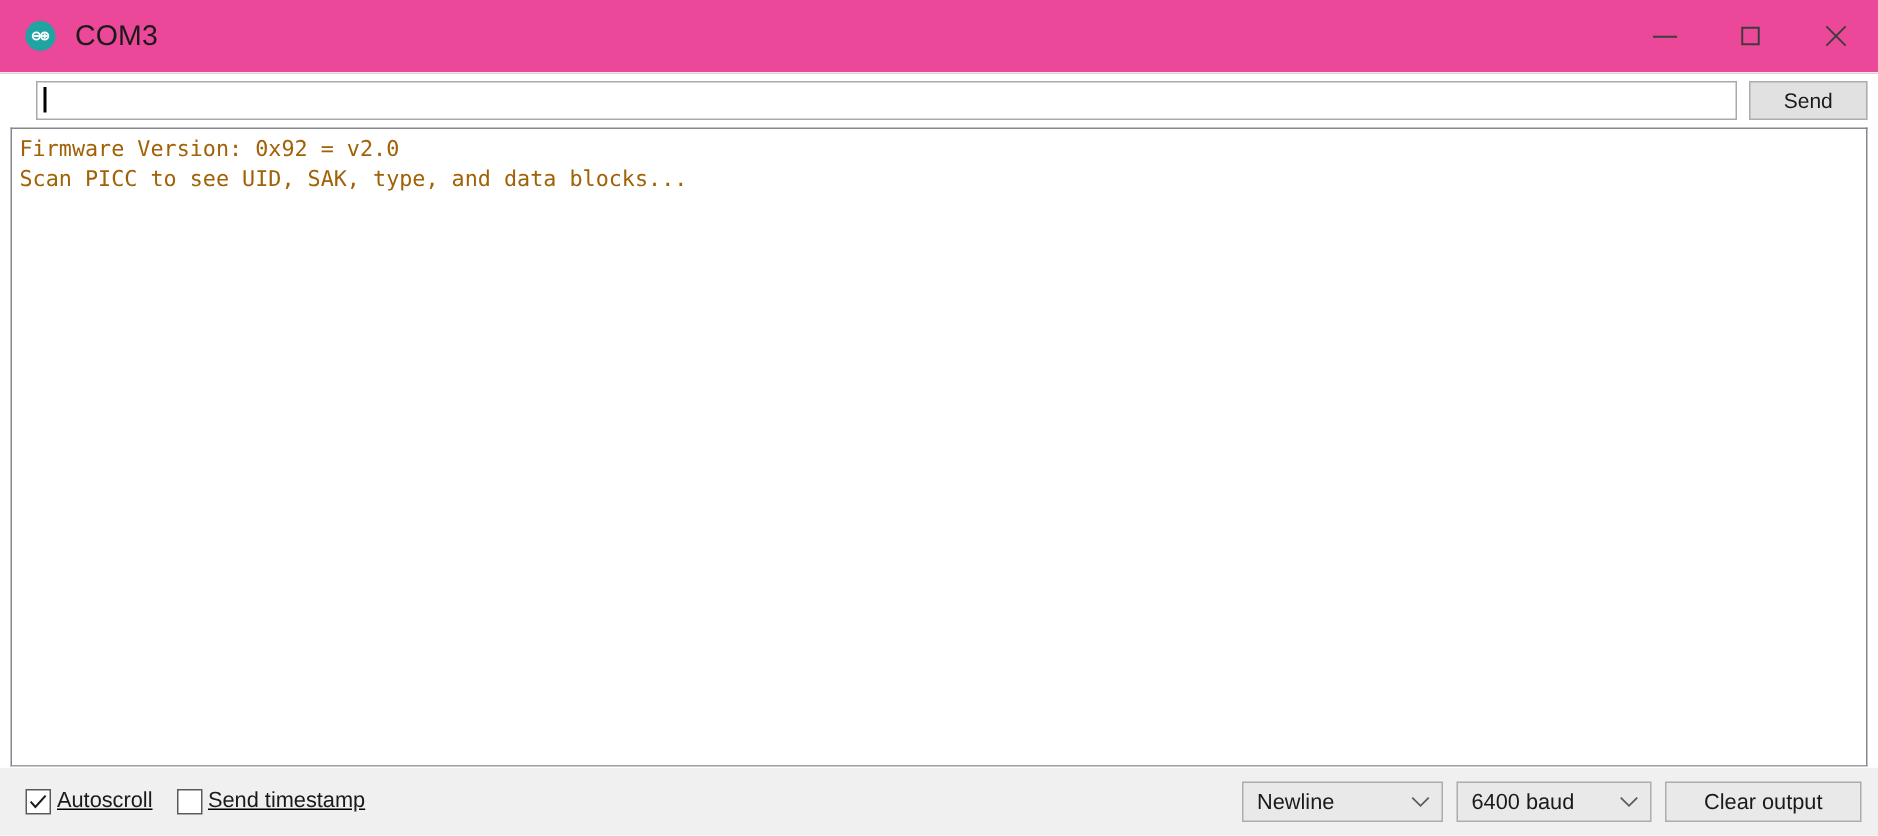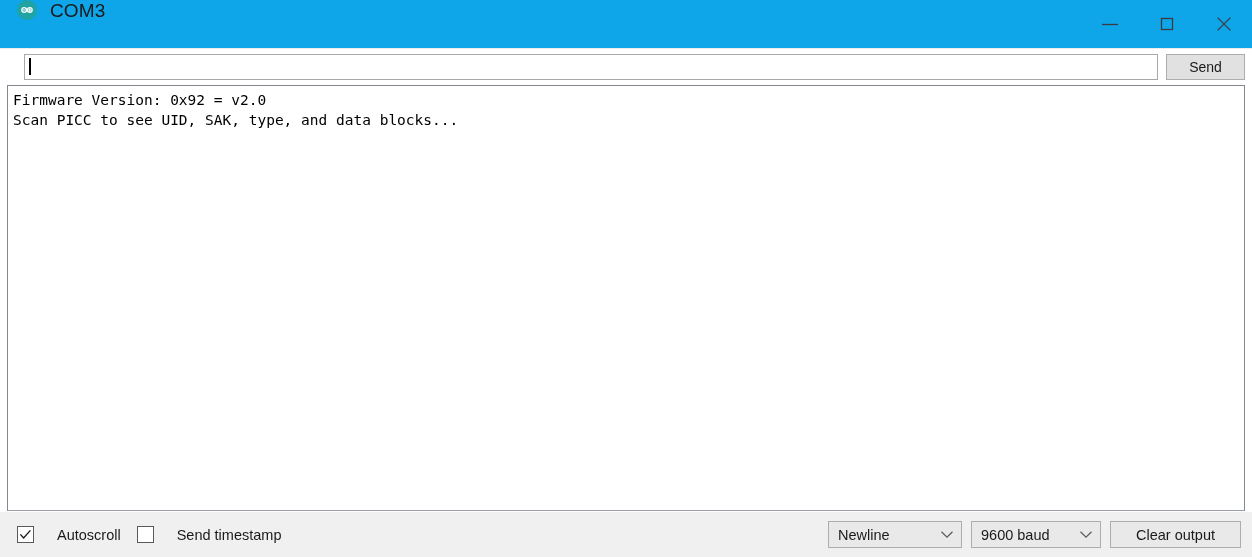"COM3" .titlebar { align-items: flex-start -> center; background: #0ea5e9 -> #ec4899 }
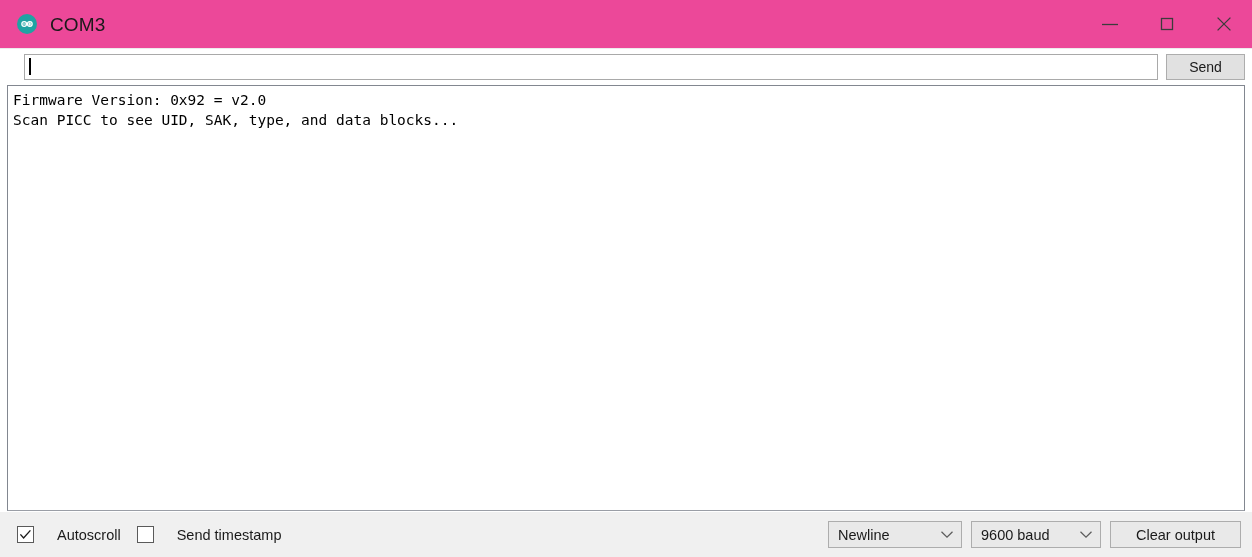"Firmware Version: 0x92 = v2.0" .console-text { color: #000000 -> #a16207 }
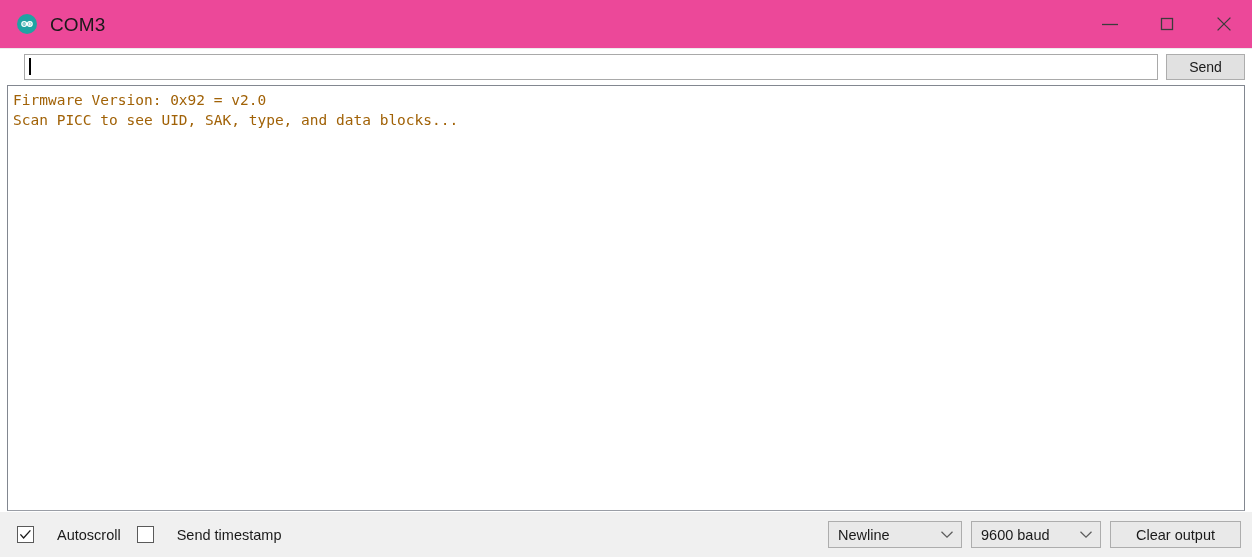"Autoscroll" .checkitem { align-items: flex-end -> flex-start; gap: 23px -> 4px; text-decoration: none -> underline }
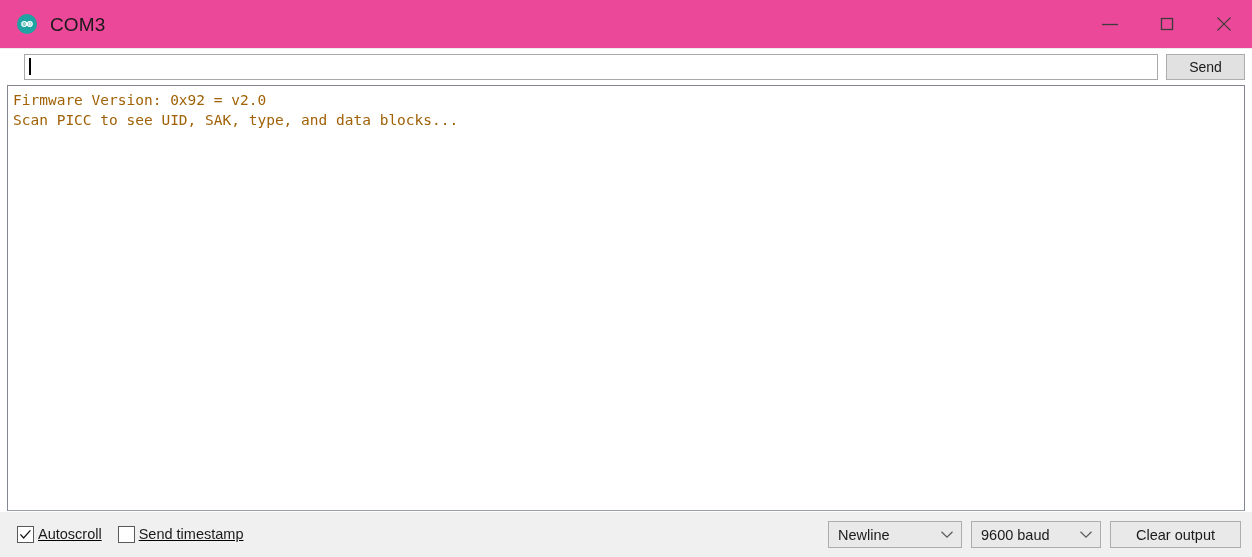"9600 baud" span.select-label { text: 9600 -> 6400 }
